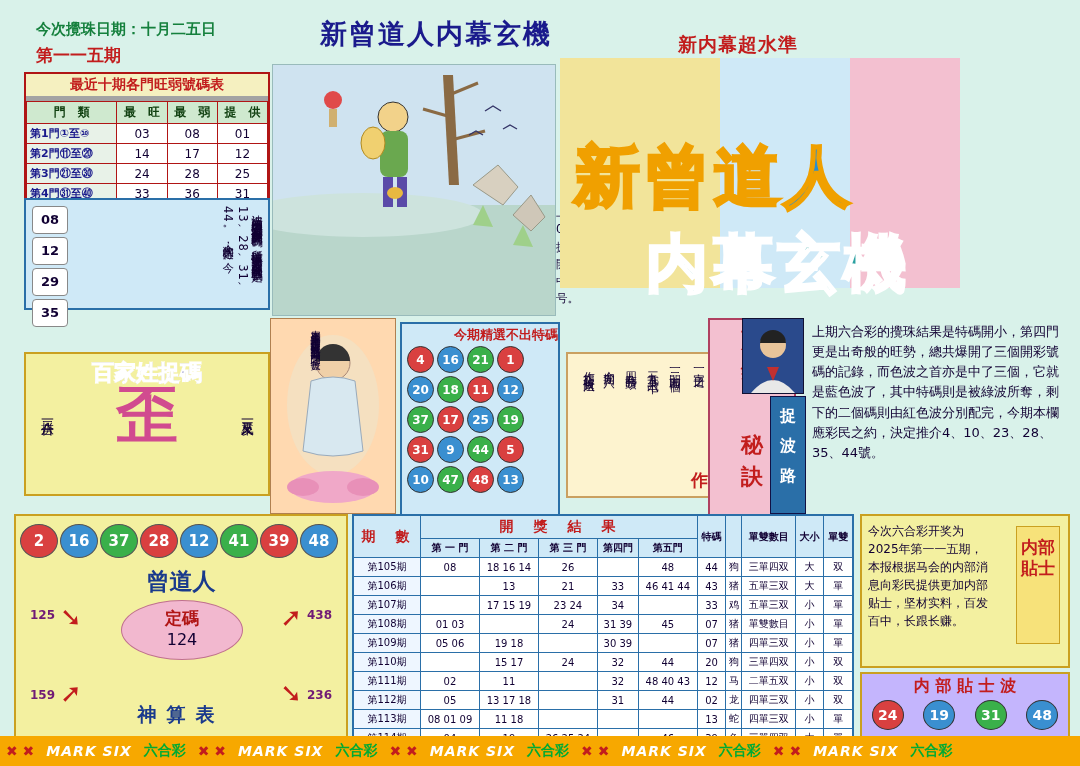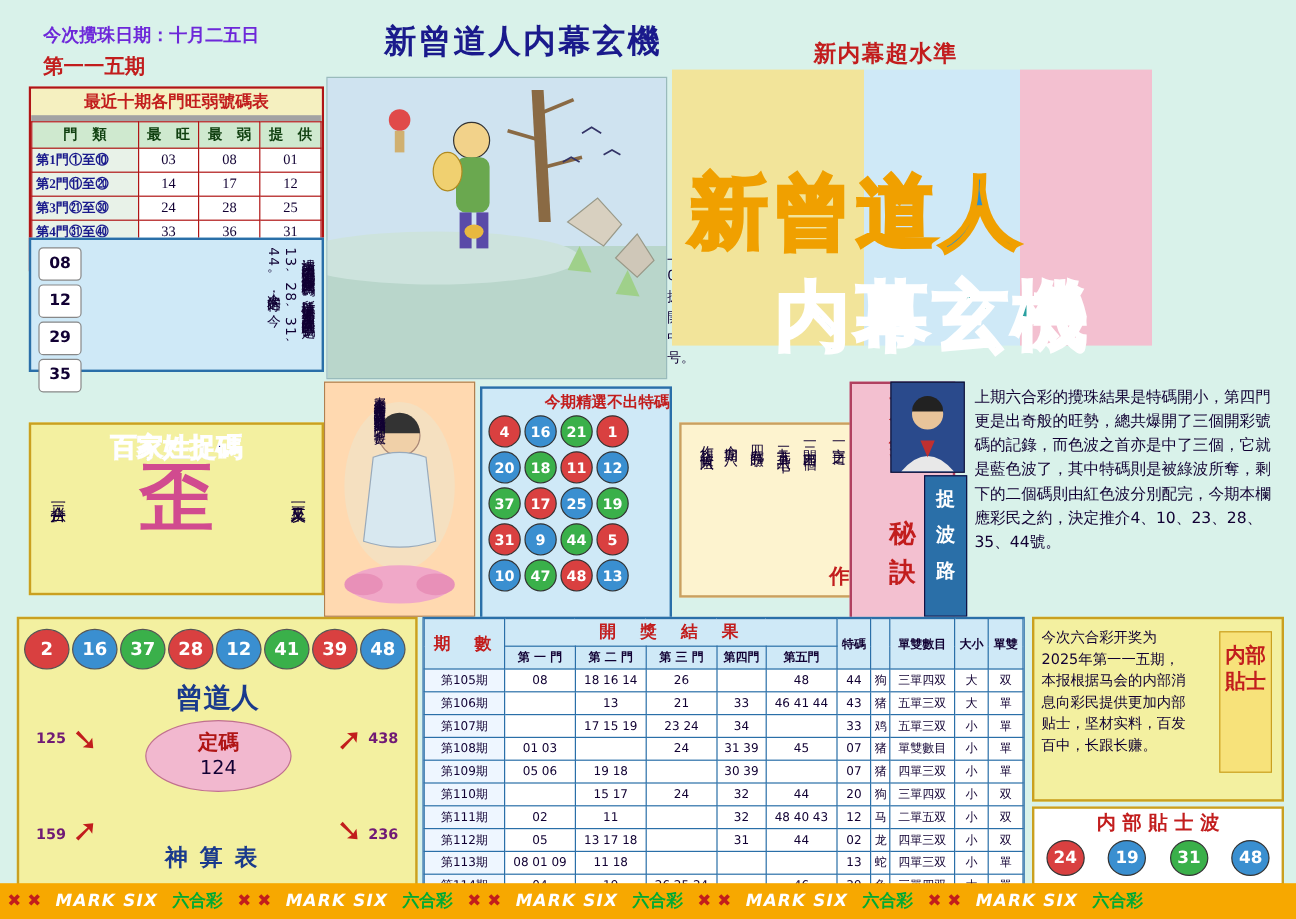"今次攪珠日期：十月二五日" #hdr-date { color: #6d28d9 -> #15803d }
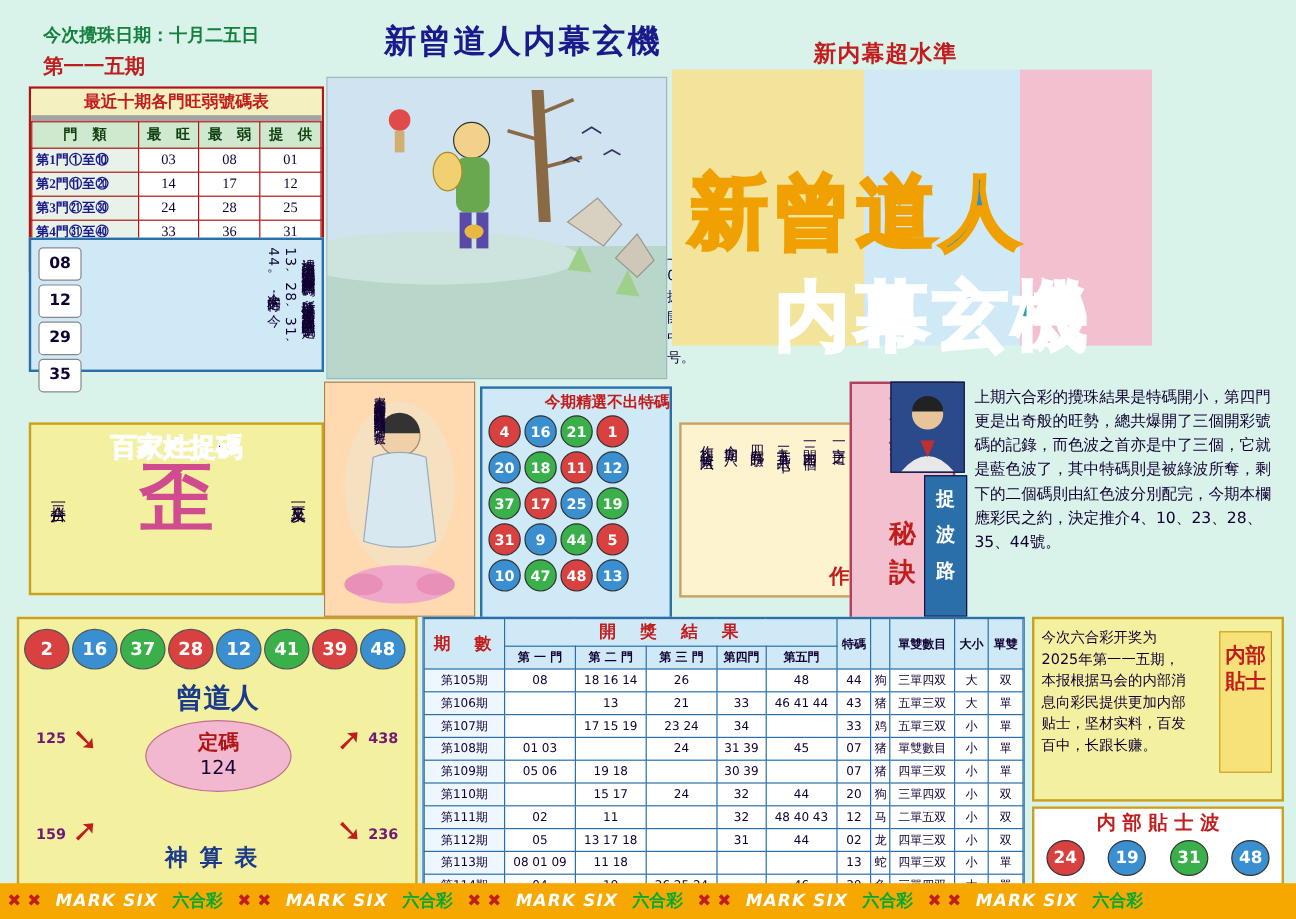"第1門①至⑩" #tbl1 td { font-family: Liberation Serif, serif -> none }
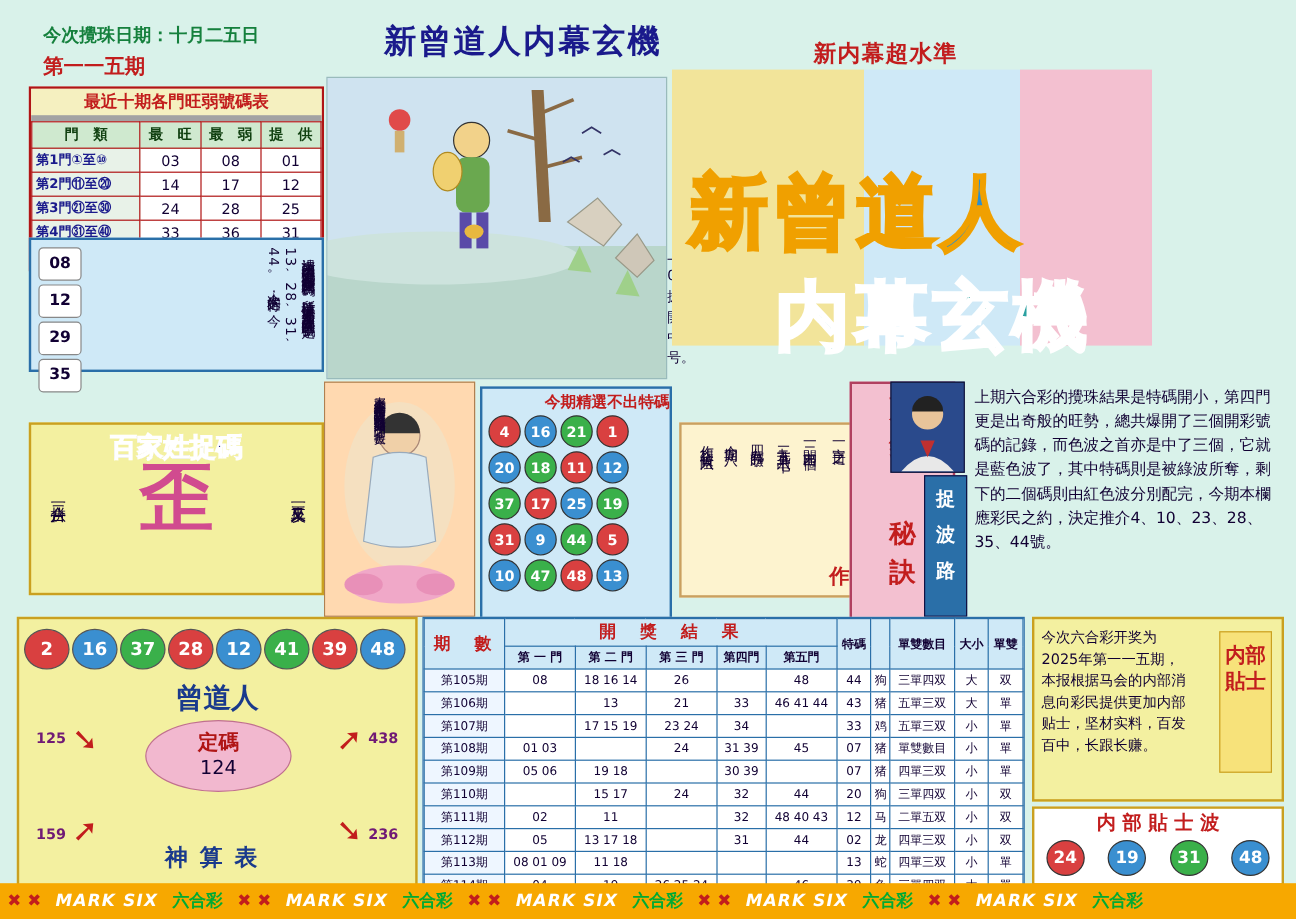"内 部 貼 士 波" #tips { background: #ffffff -> #c4b5fd }
